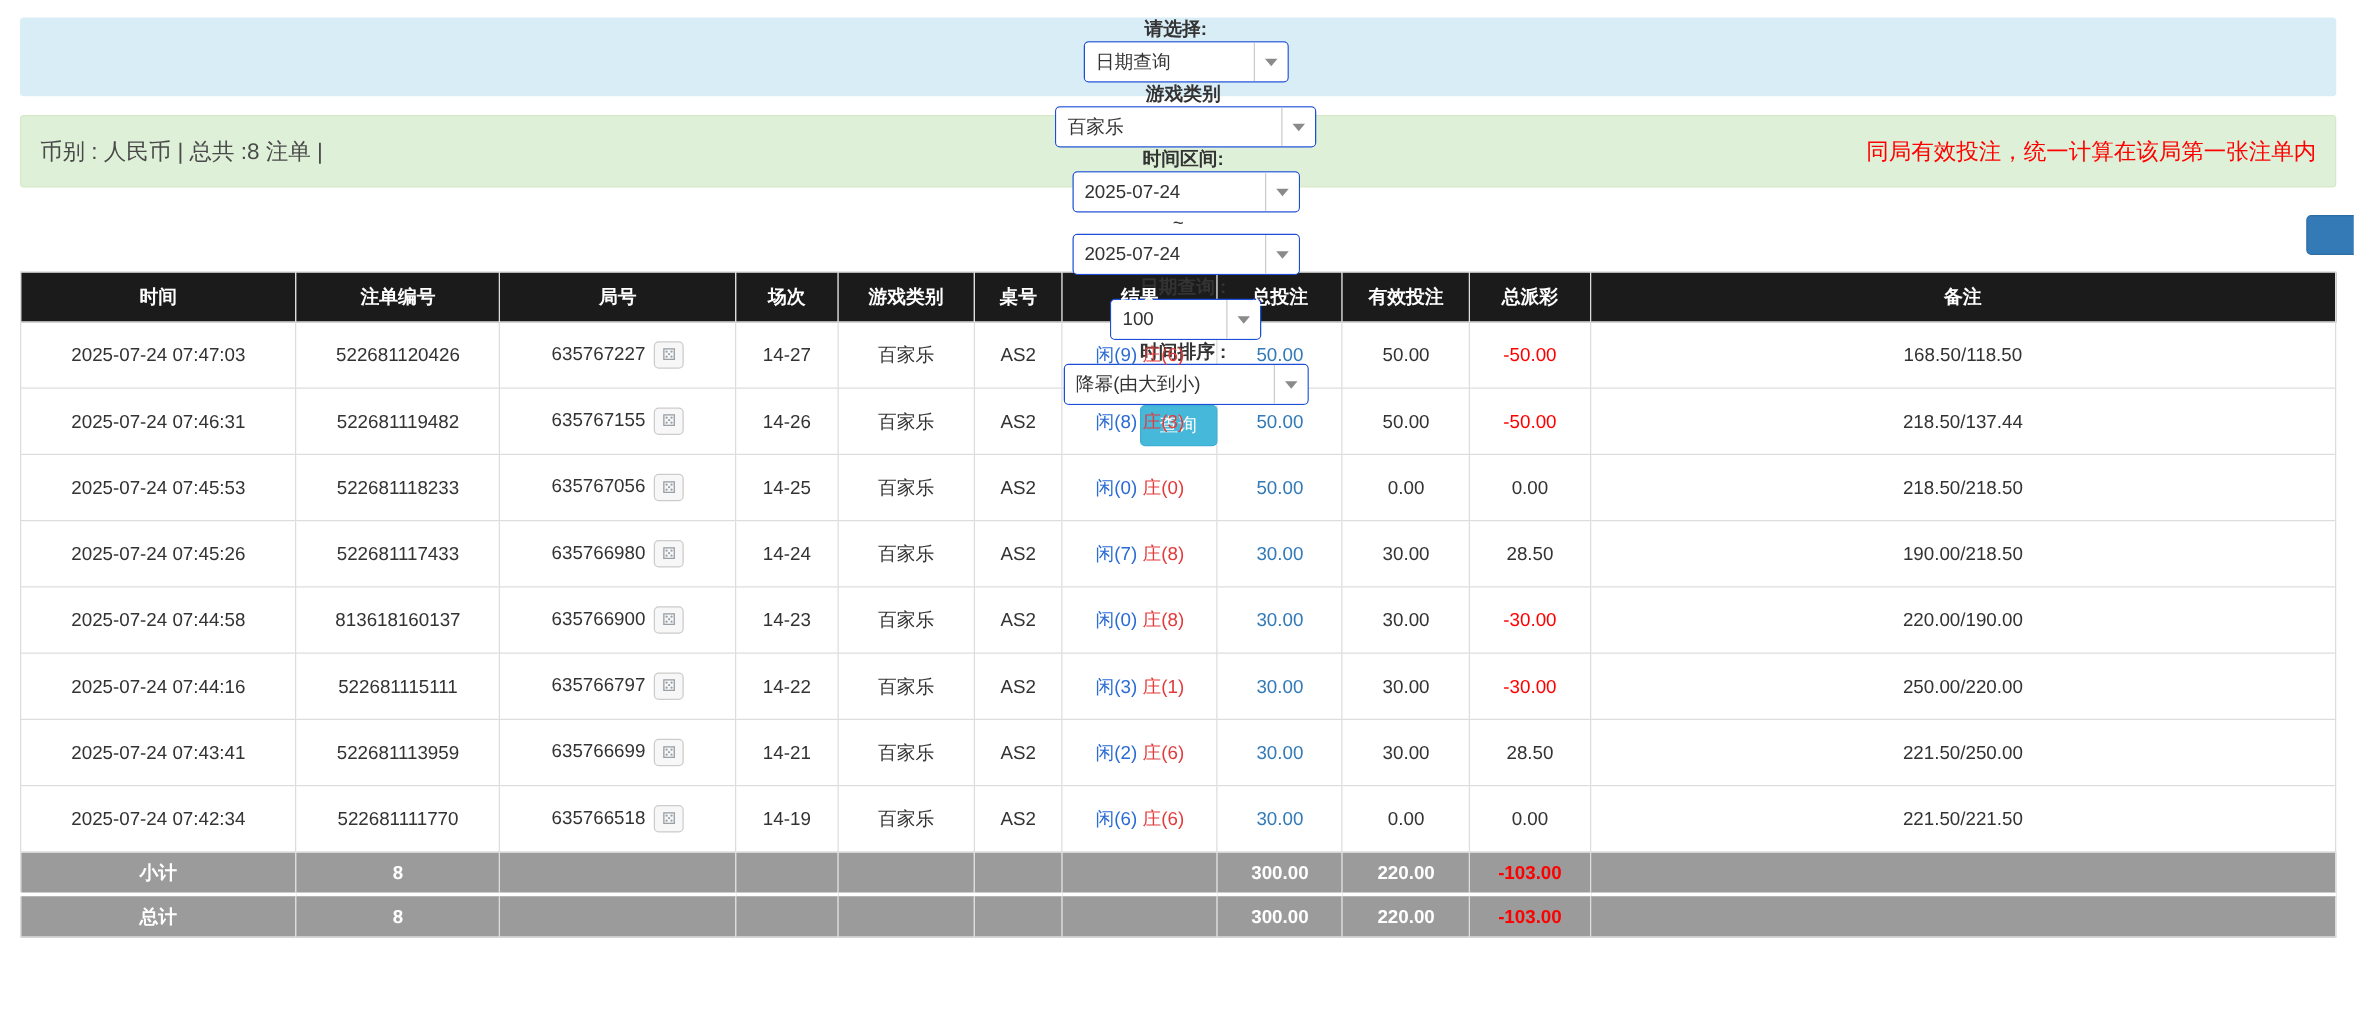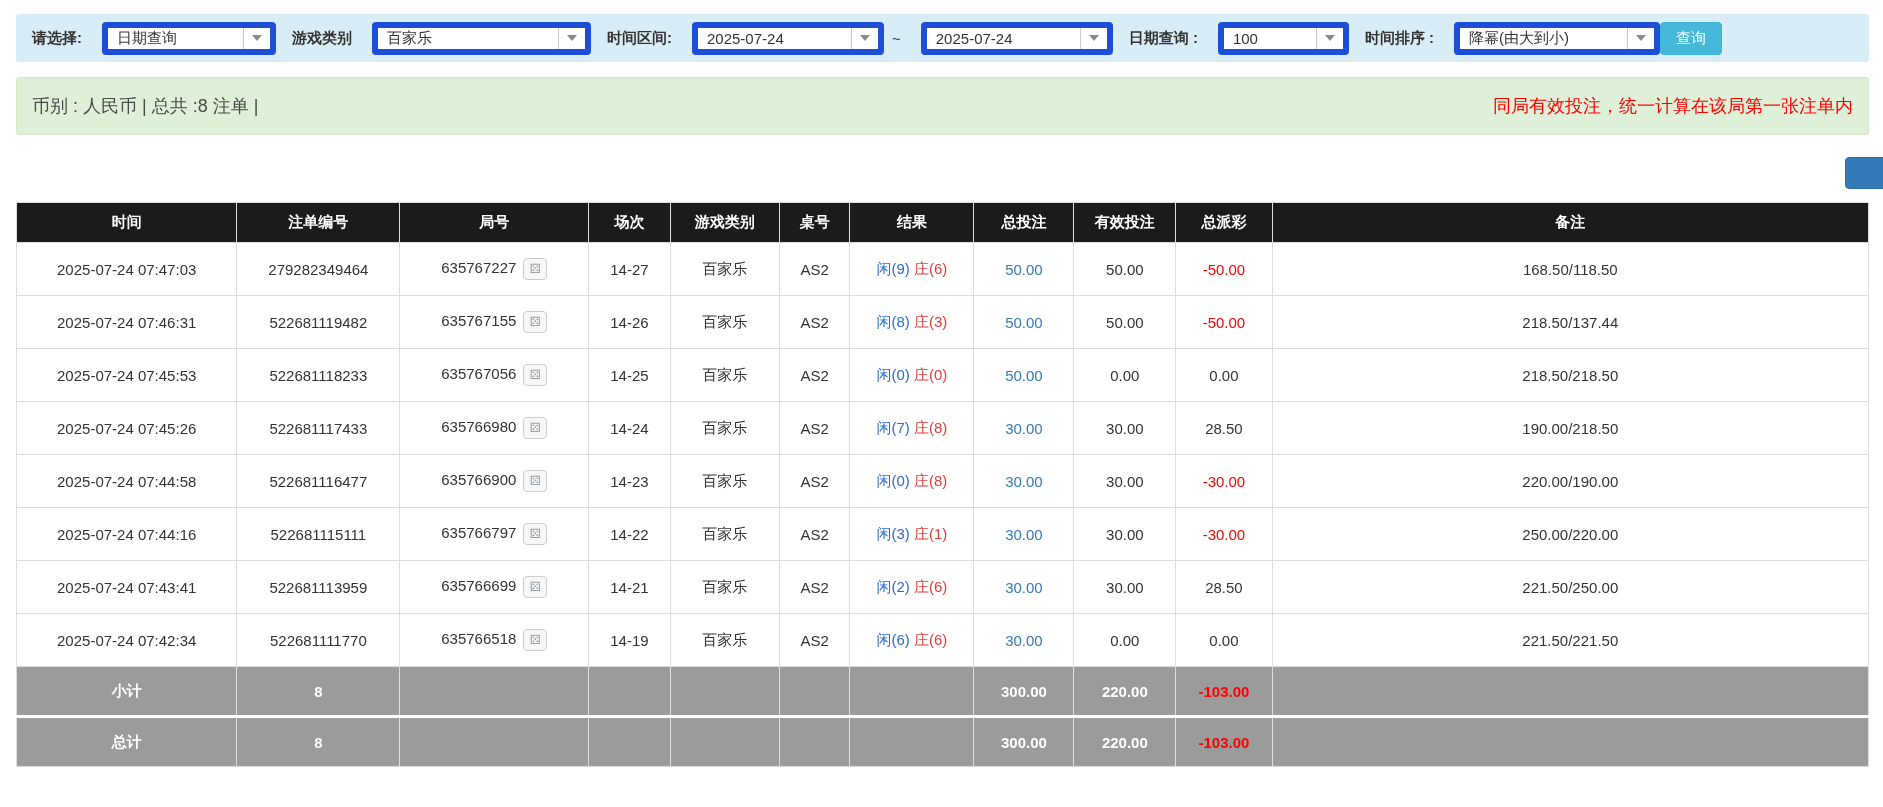"请选择:" .filter-bar { flex-direction: none -> column; height: 48px -> 63px }
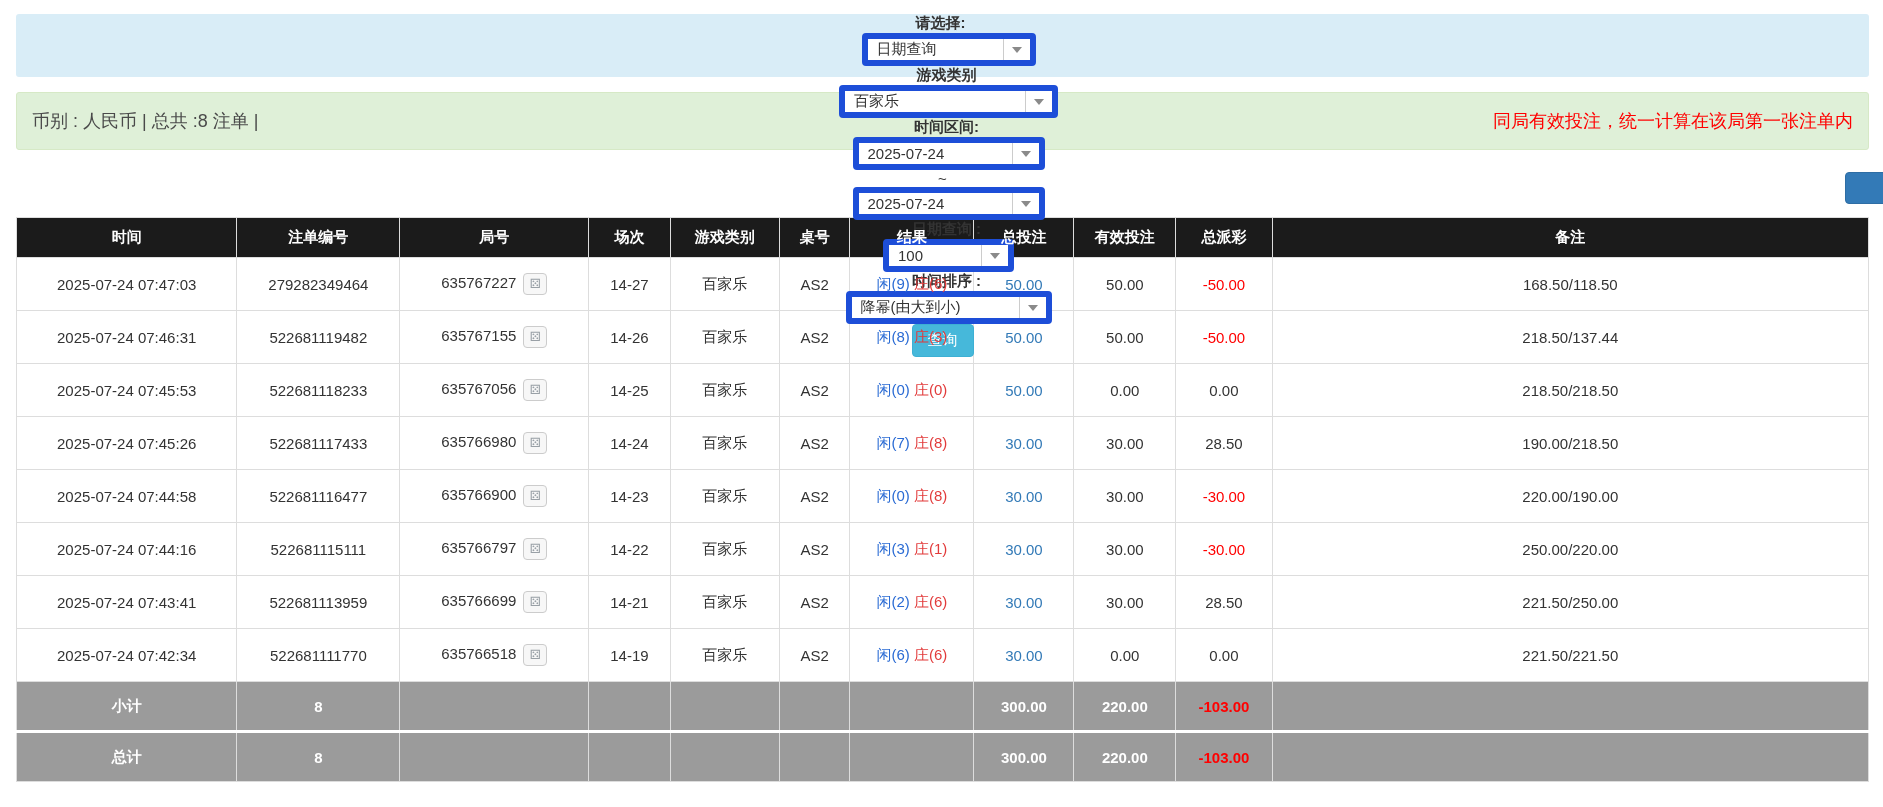"日期查询" .combo { border: 6px solid #1d4ed8 -> 1px solid #1d4ed8 }
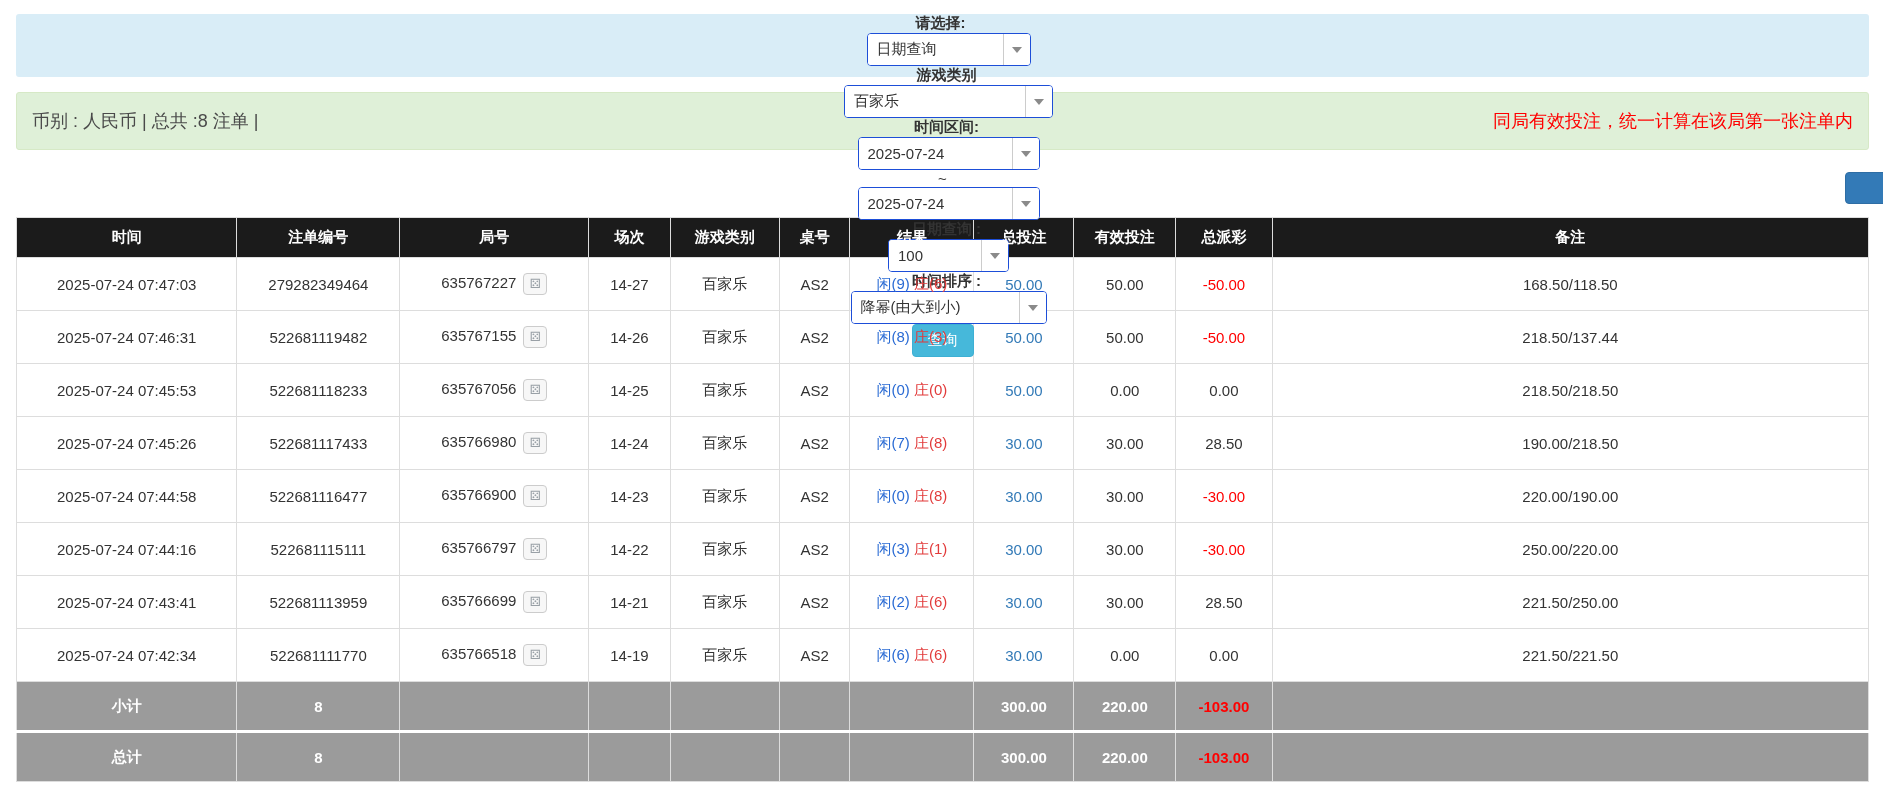"279282349464" td { text: 279282349464 -> 522681120426 }
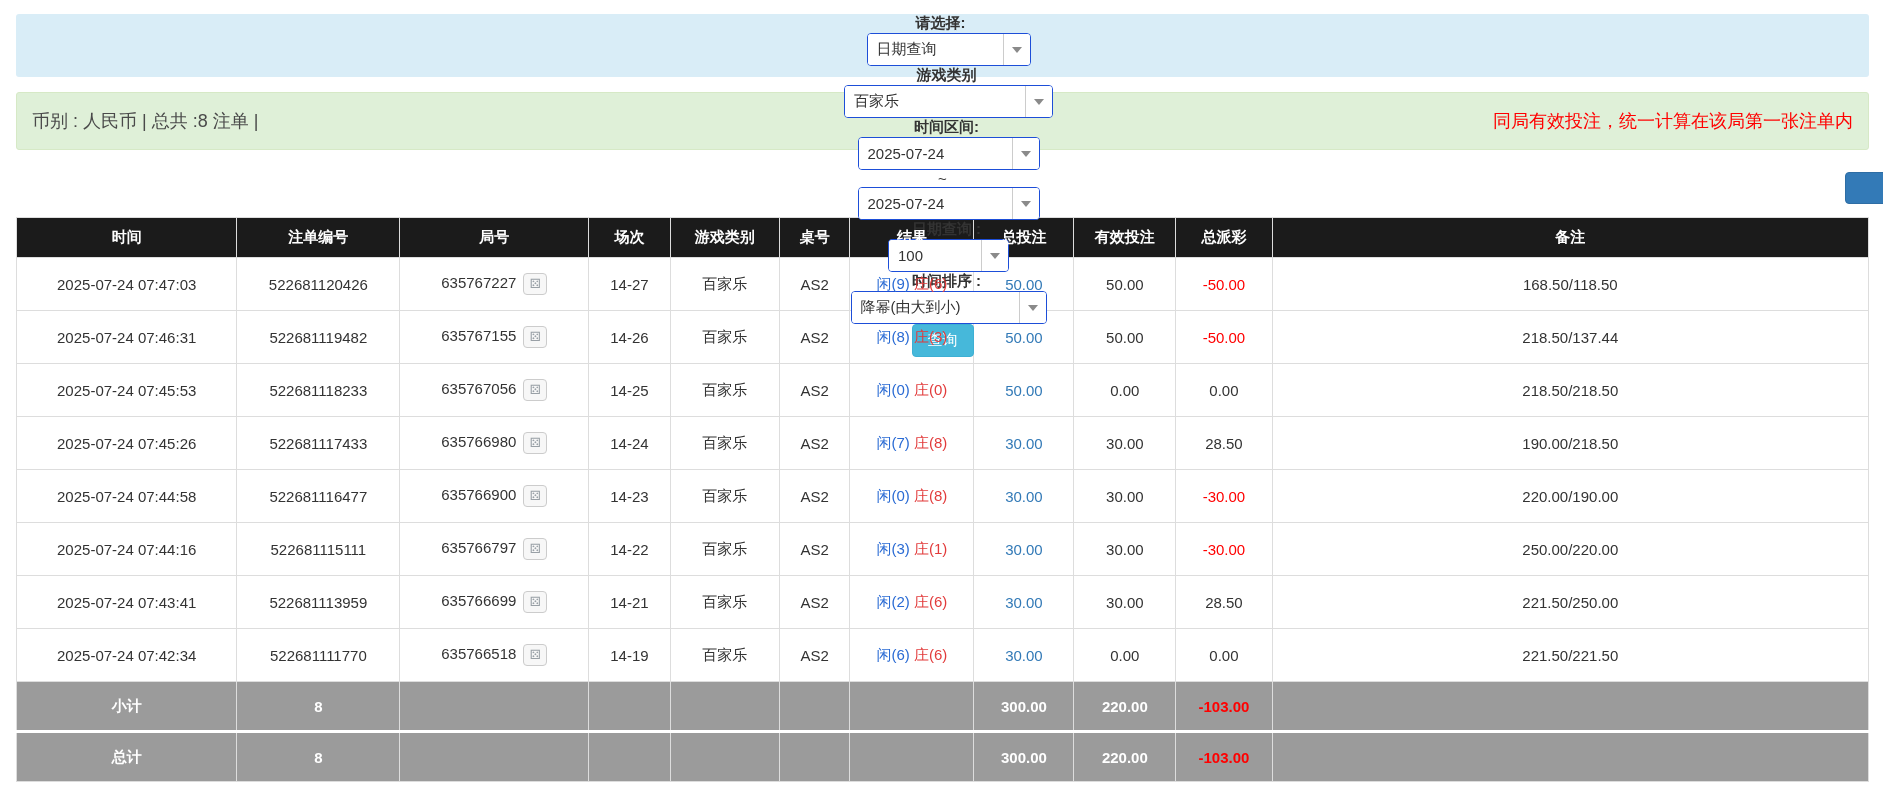"522681116477" td { text: 522681116477 -> 813618160137 }
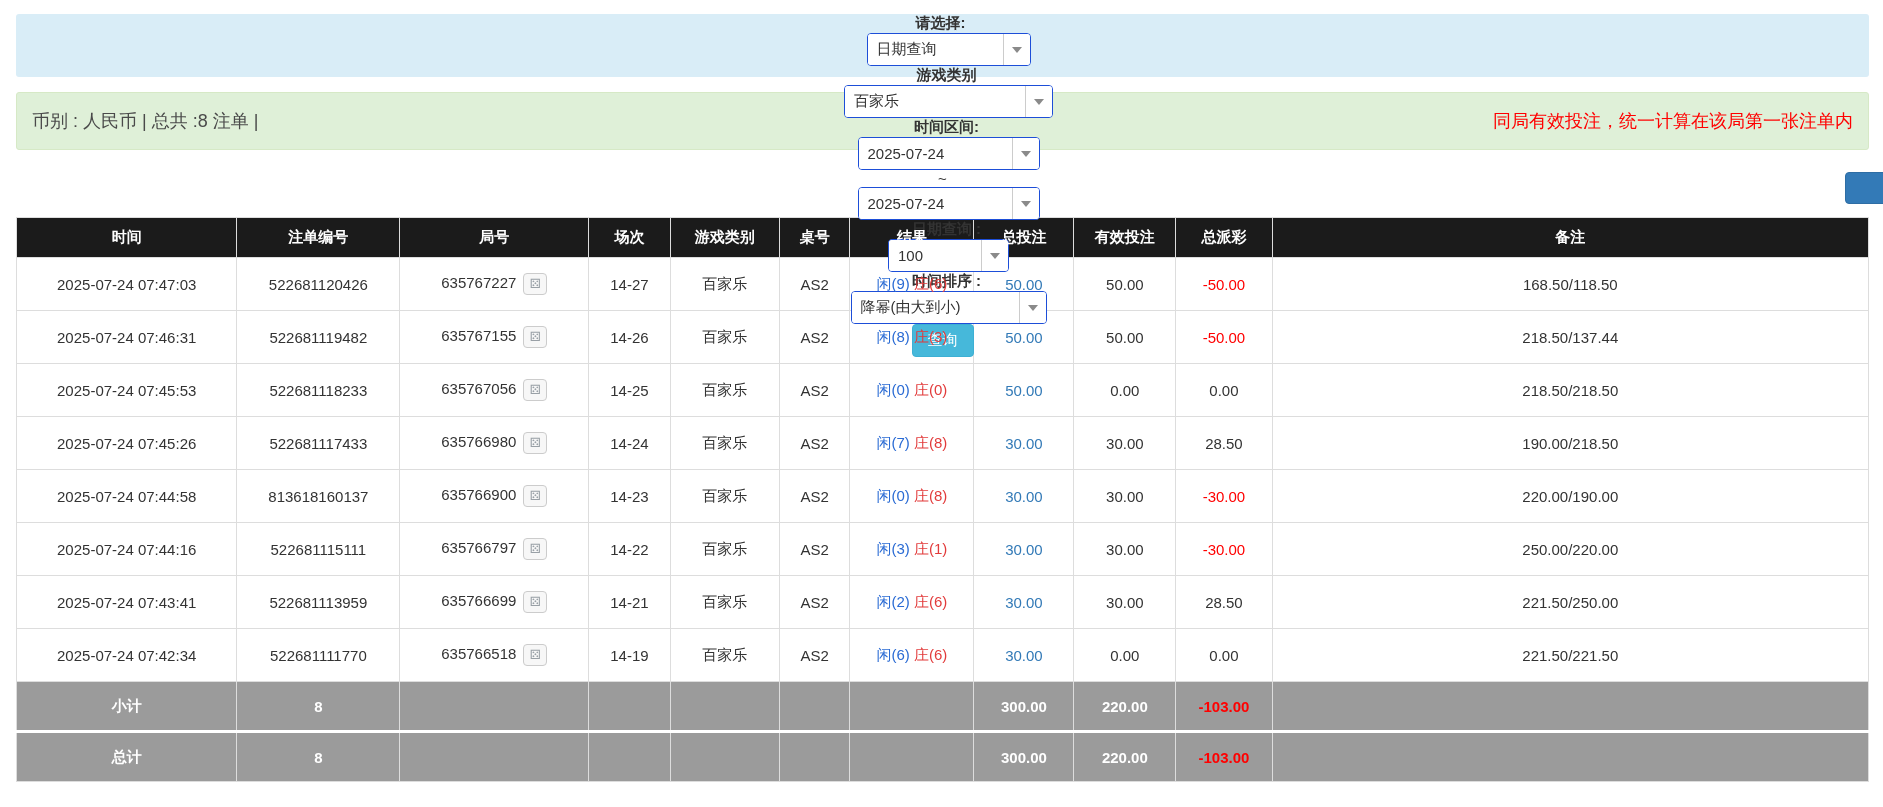"小计" .records tfoot td { height: 50px -> 34px }
